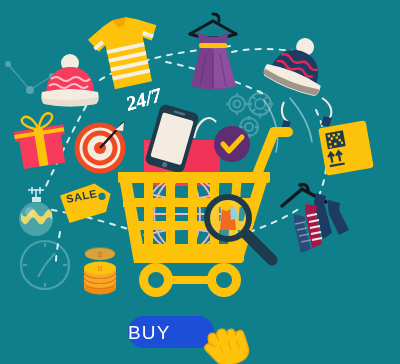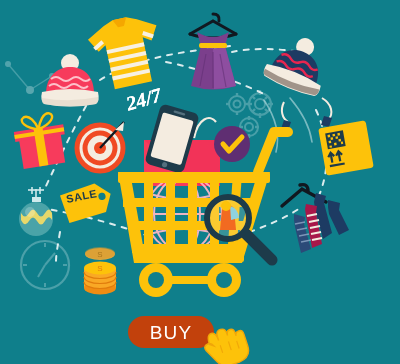"BUY" #buy-button { background: #c2410c -> #1d4ed8; justify-content: center -> flex-start }
